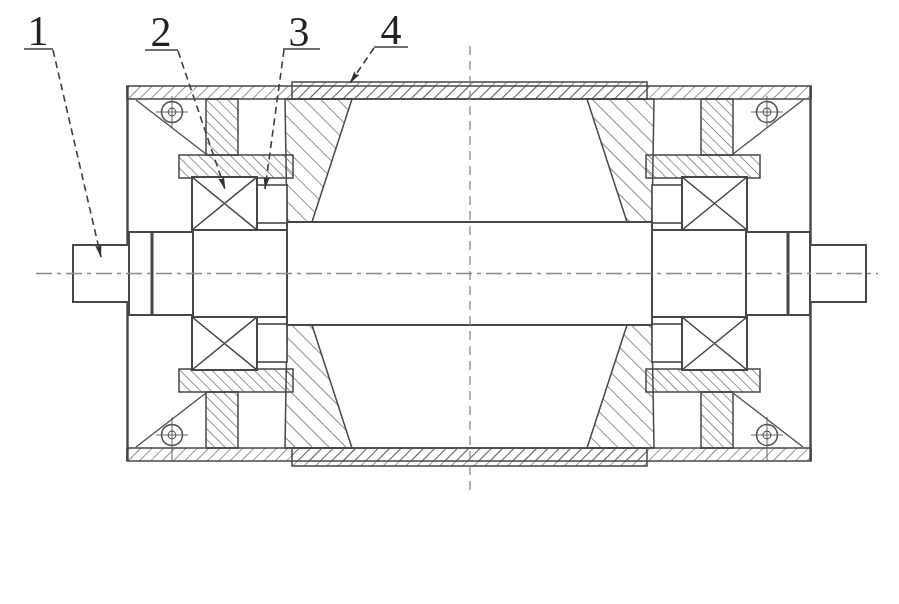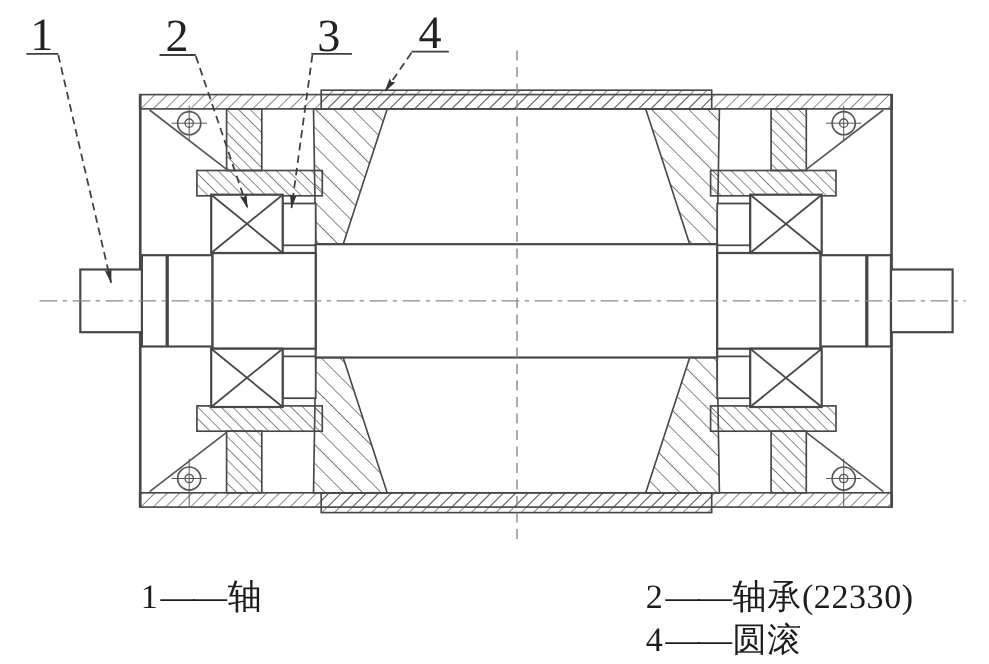"1——轴" div.legend-item { html: <div> <span>1</span><span>——</span><span>轴</span> </div> -> none }
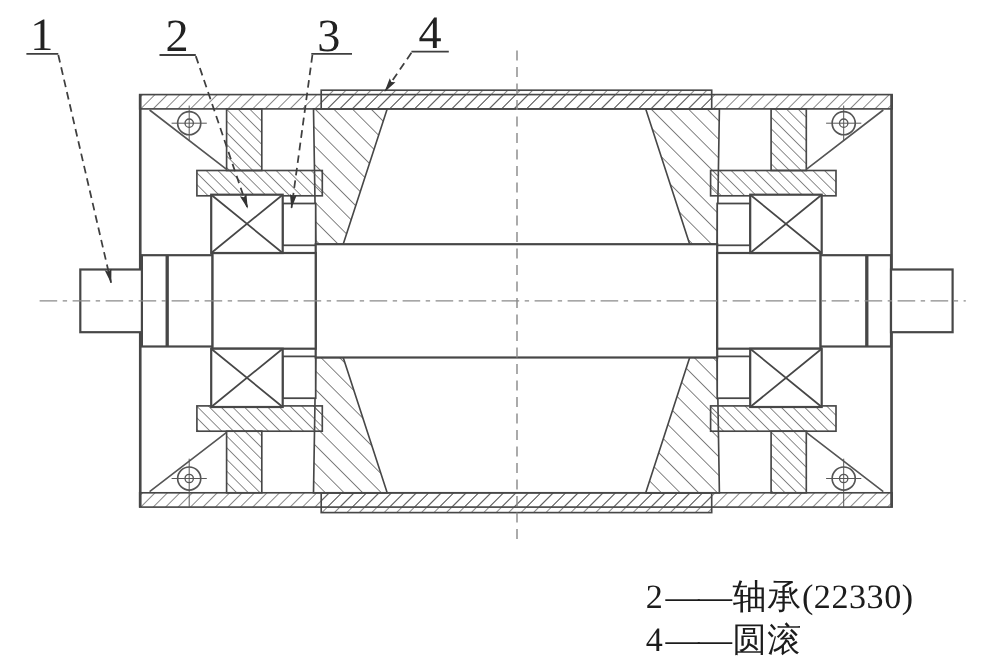"2——轴承(22330)" div.legend-item { html: <div> <span>2</span><span>——</span><span>轴承(22330)</span> </div> -> none }
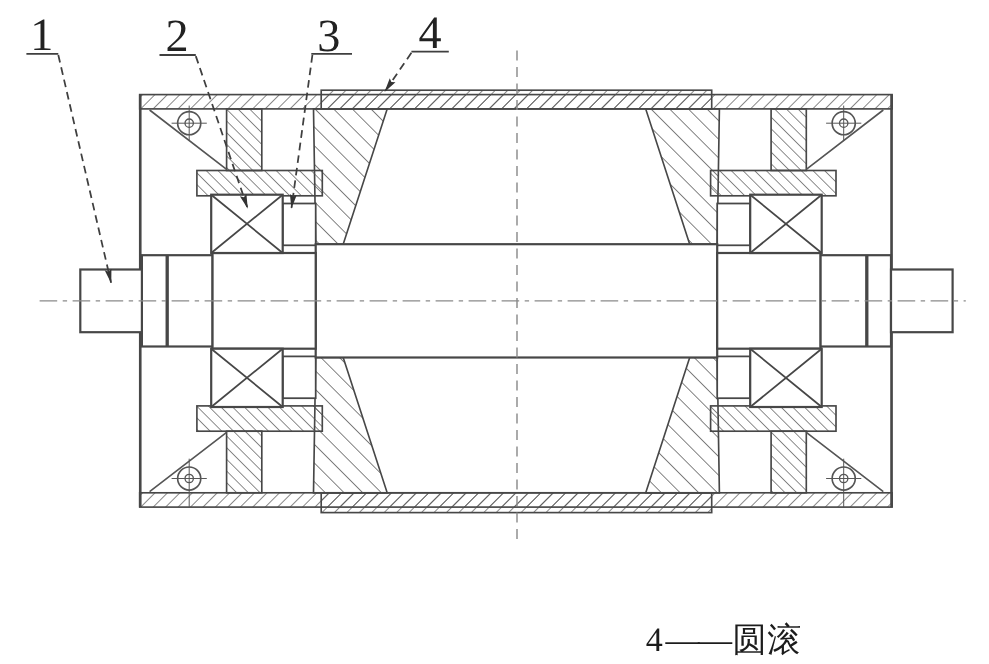"4——圆滚" div.legend-item { html: <div> <span>4</span><span>——</span><span>圆滚</span> </div> -> none }
